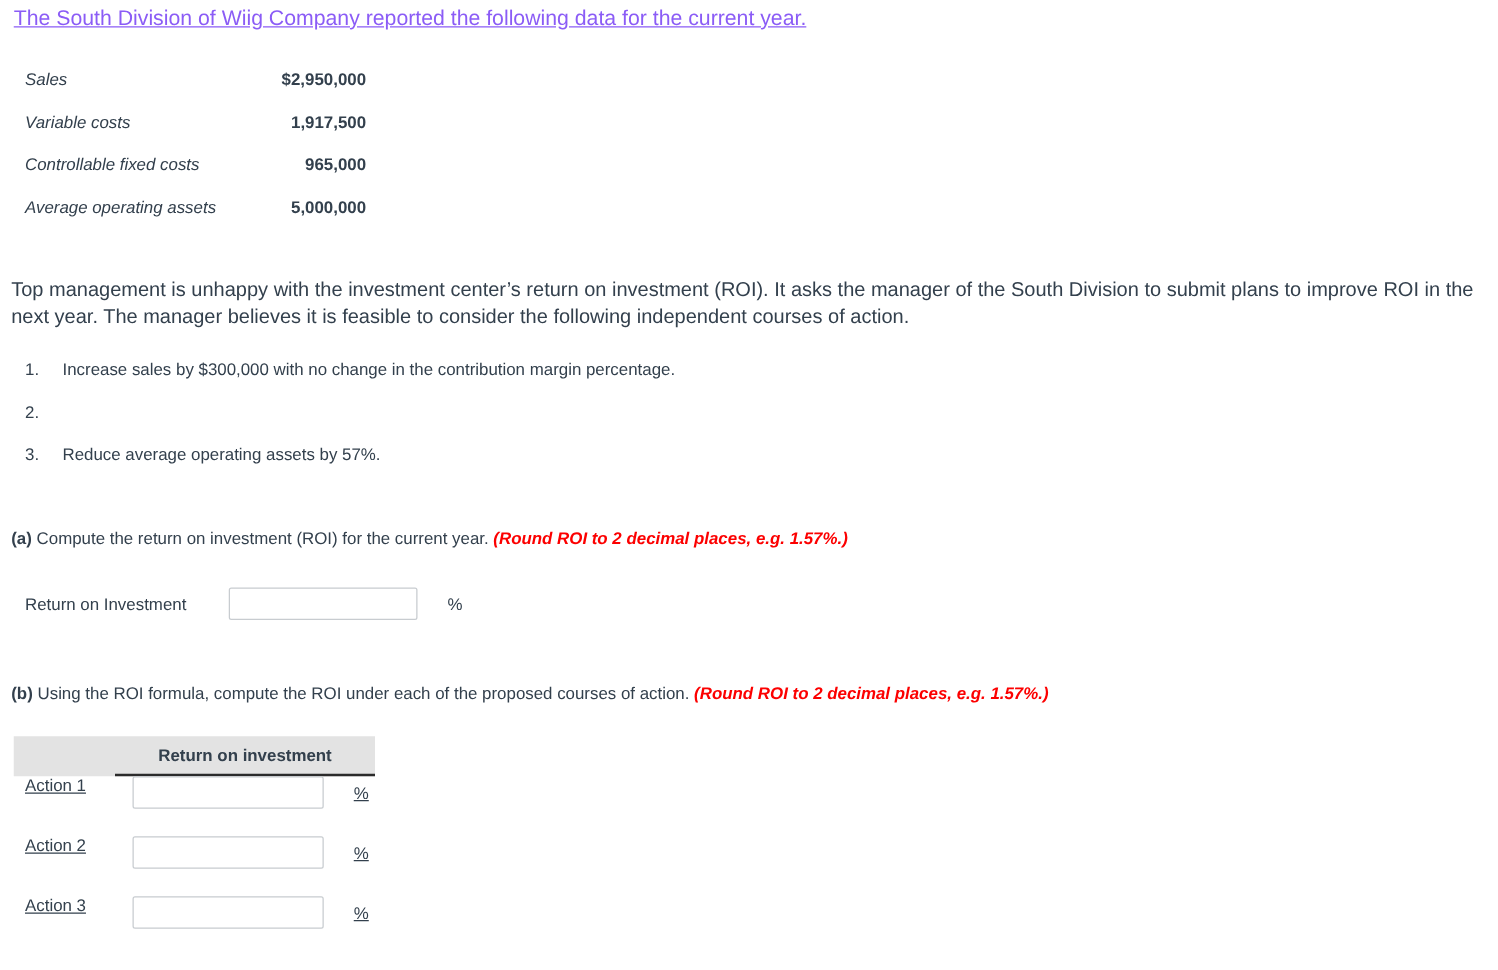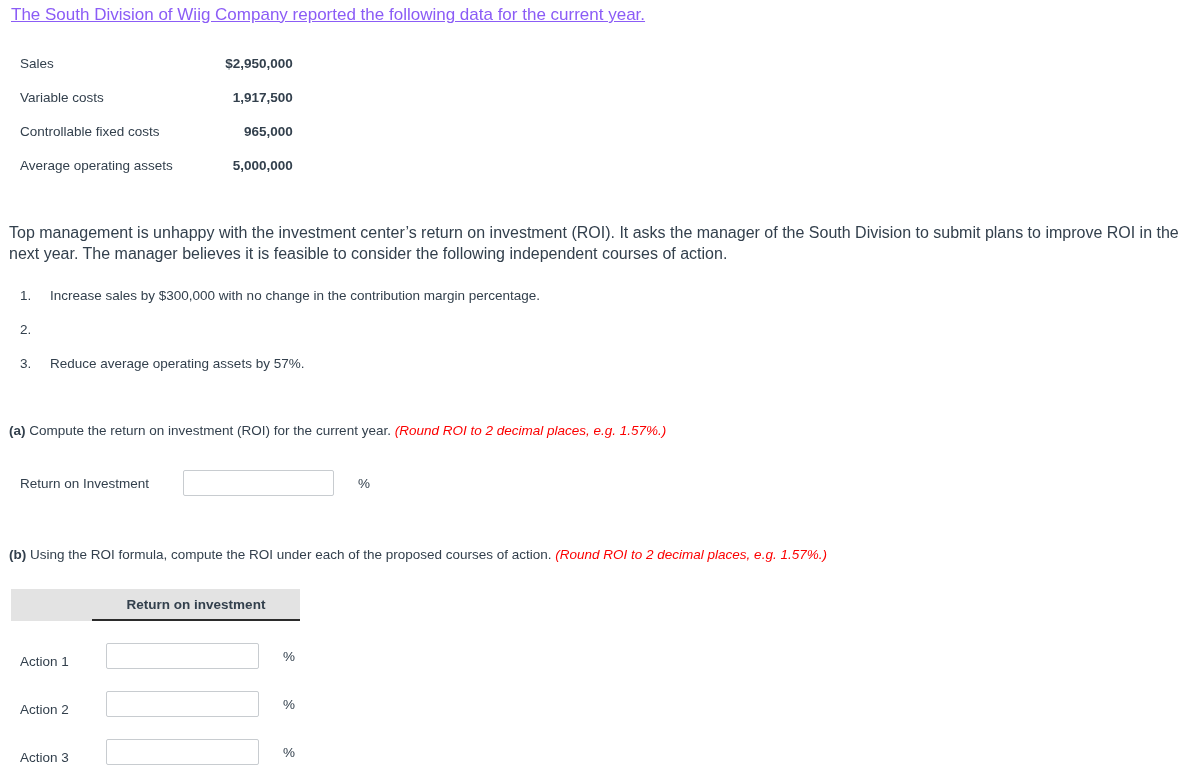"Sales" .data-table td.dt-label { font-style: none -> italic }
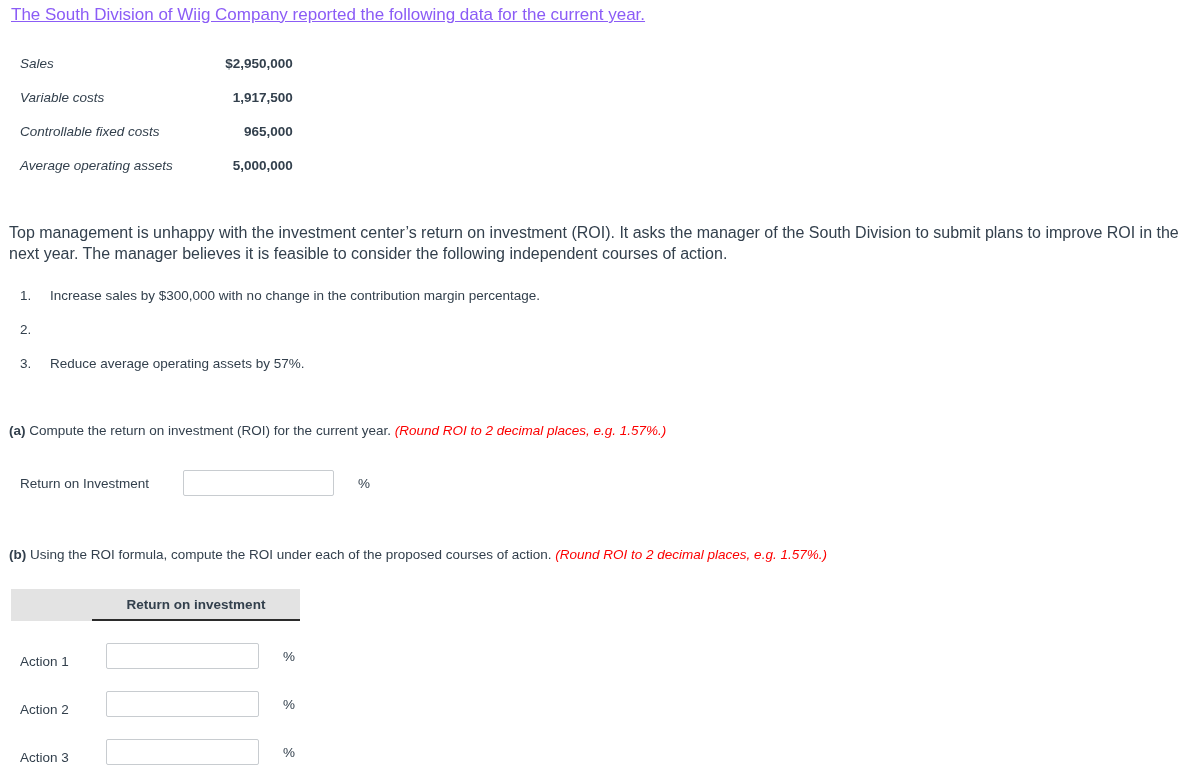"(Round ROI to 2 decimal" .round-note { font-weight: normal -> bold }
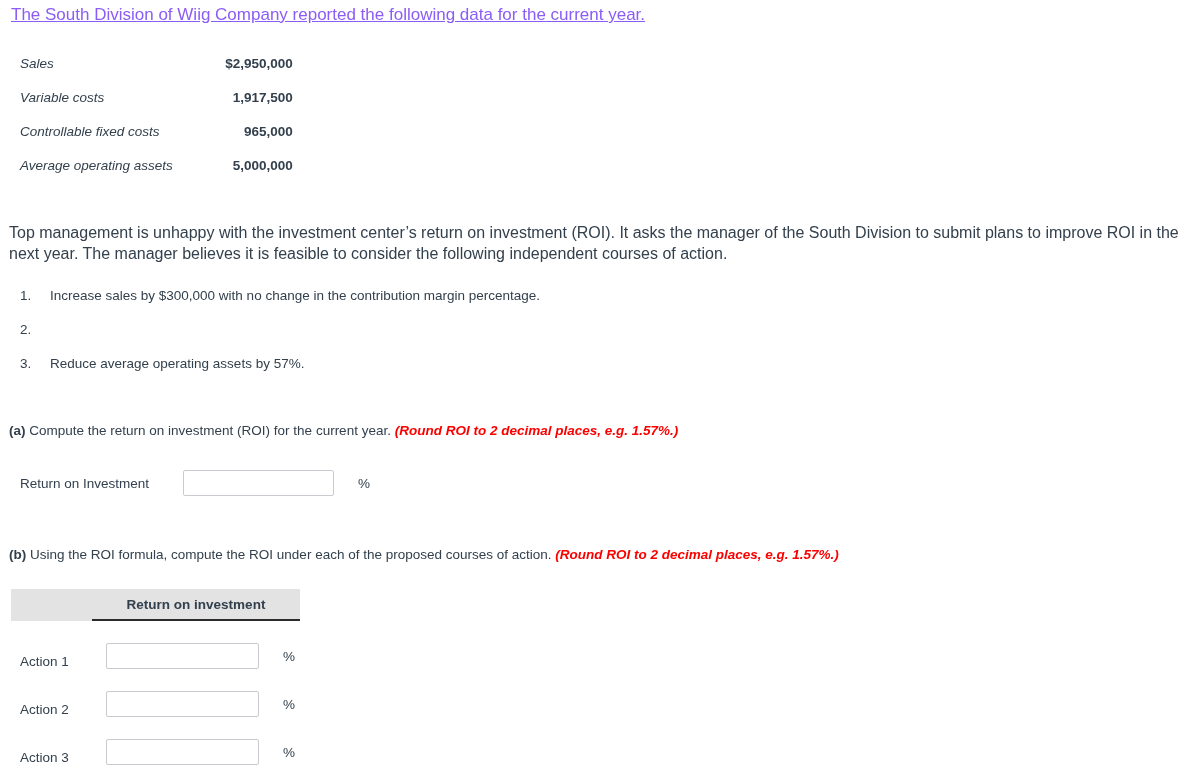"Action 1" .roi-row { align-items: flex-end -> flex-start; text-decoration: none -> underline }
